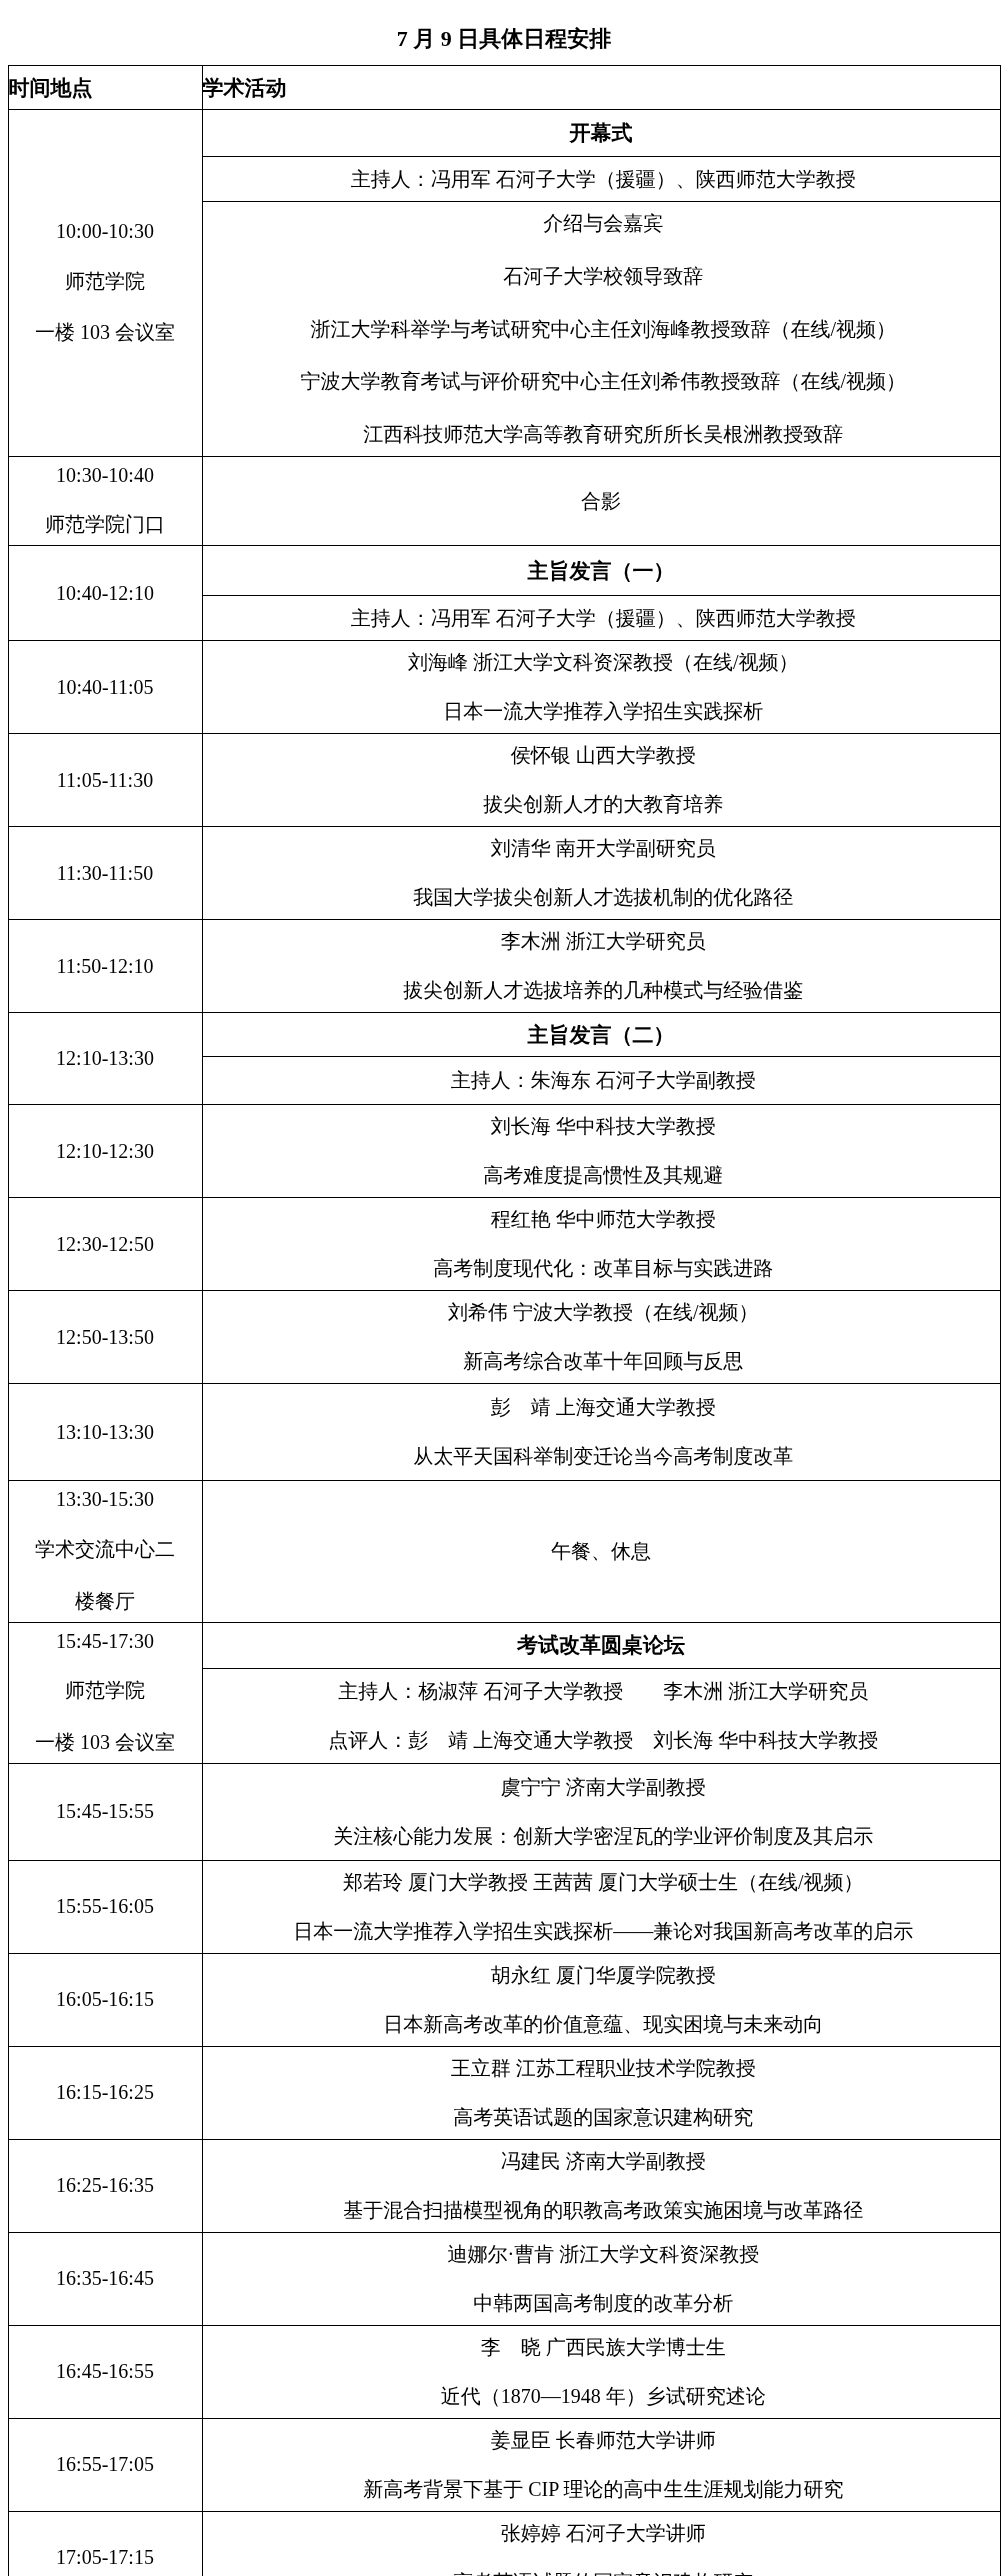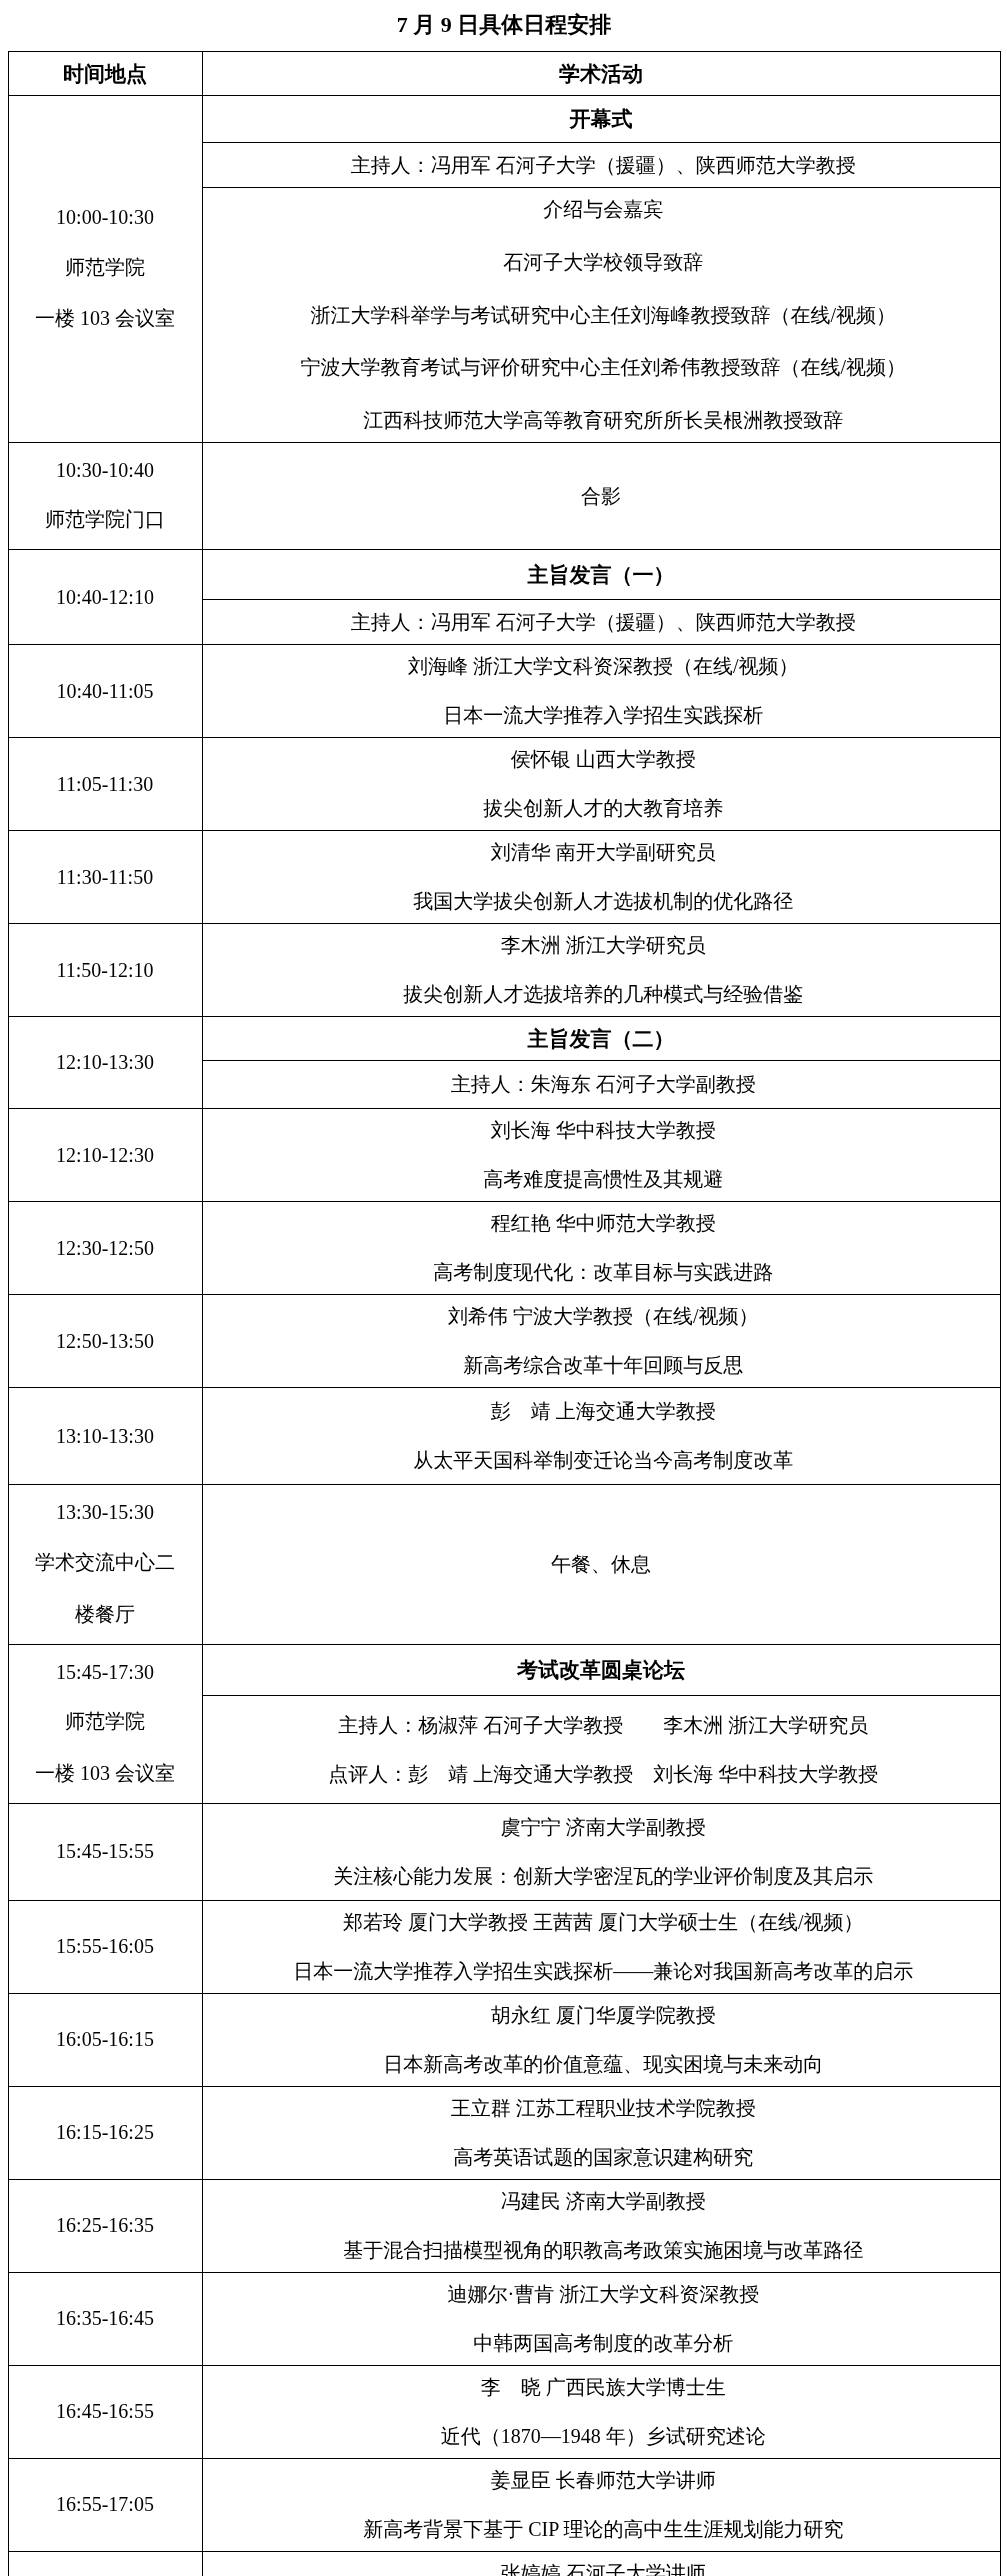"7 月 9 日具体日程安排" .page-title { margin-top: 10px -> 24px }
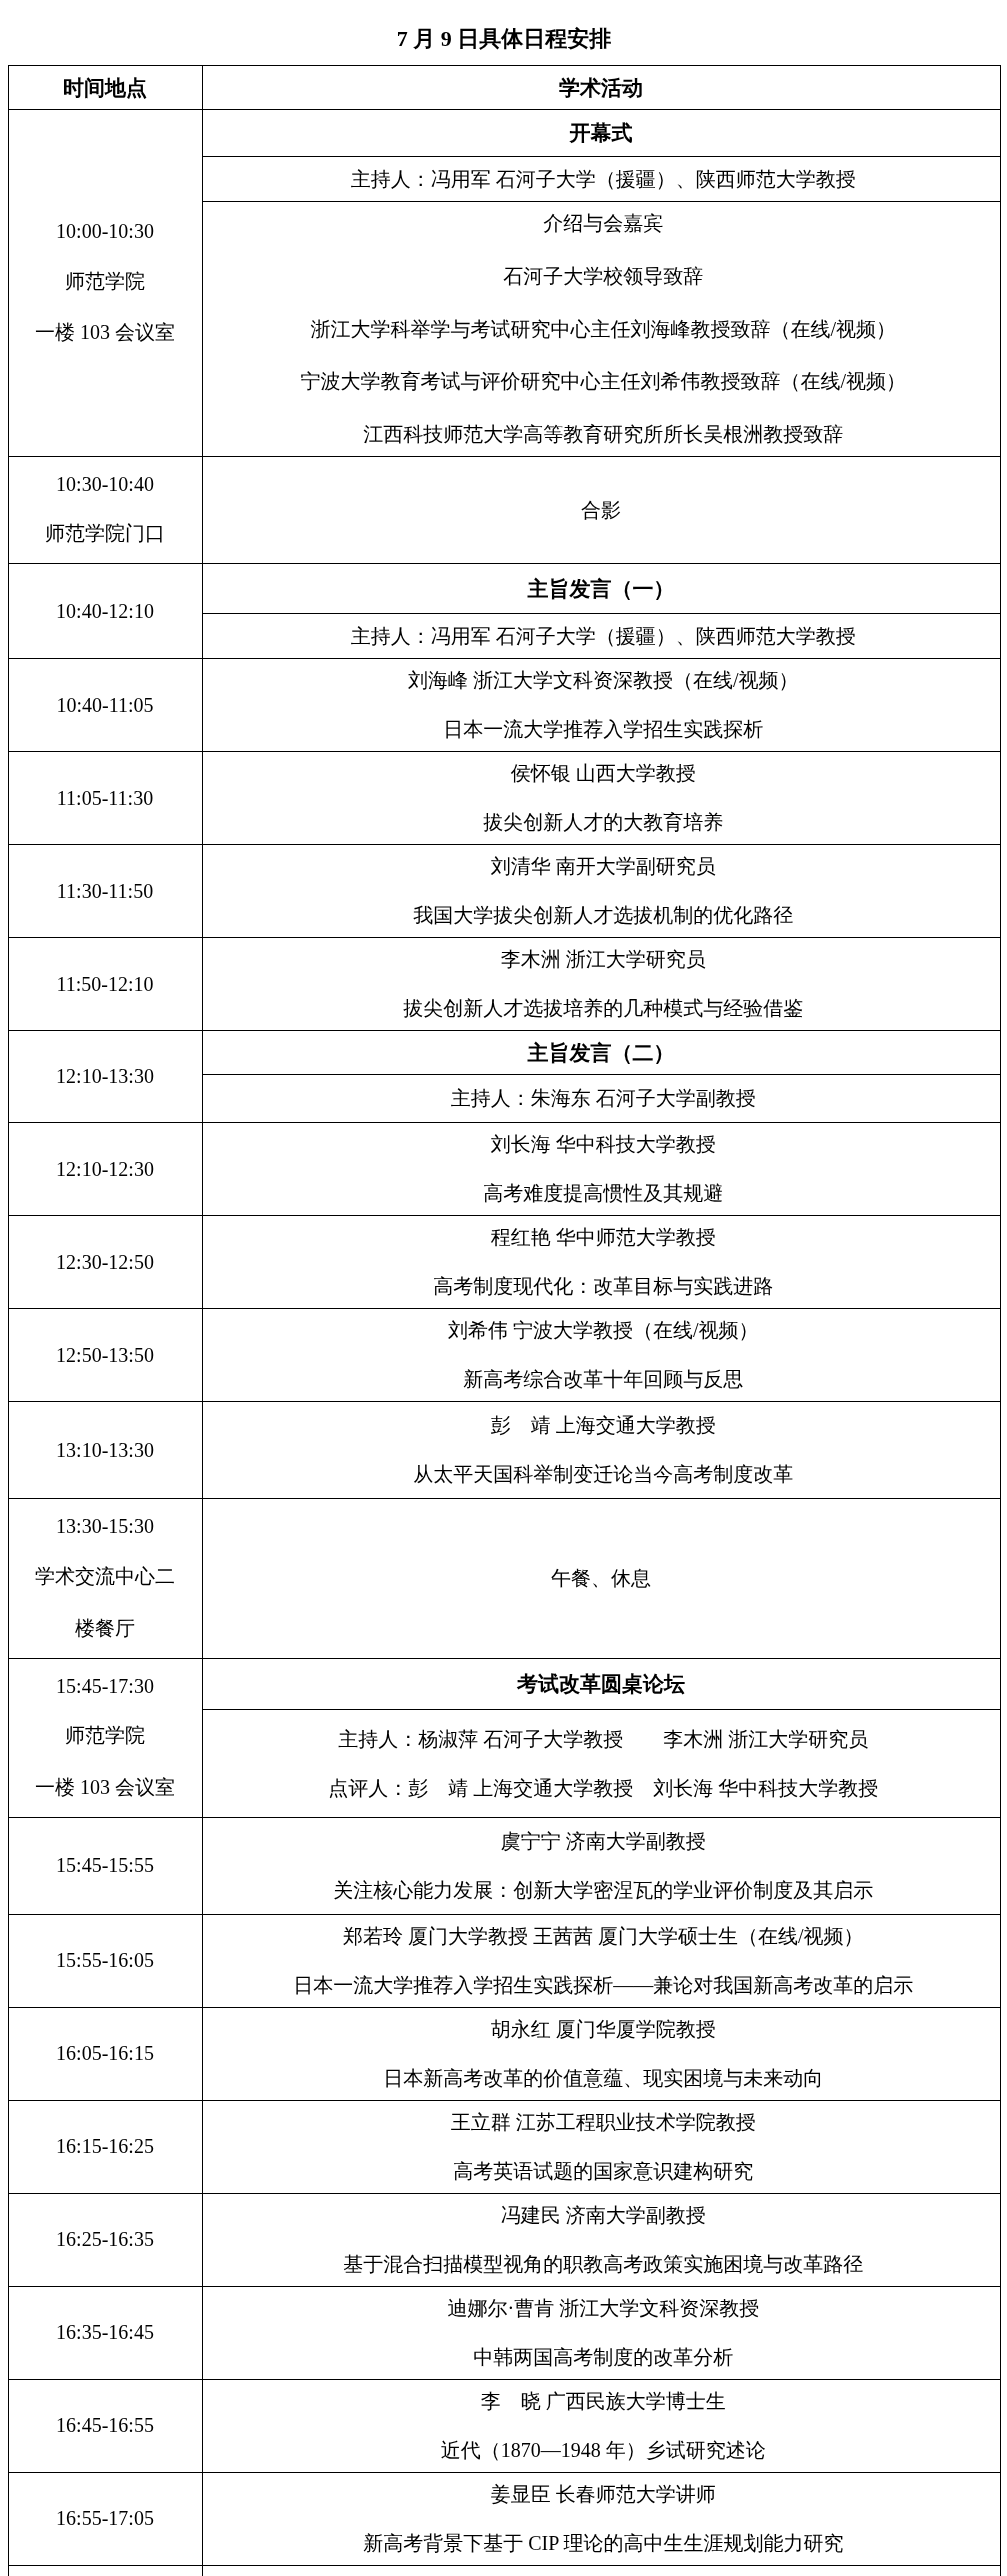"时间地点" td.head-cell { text-align: center -> left }
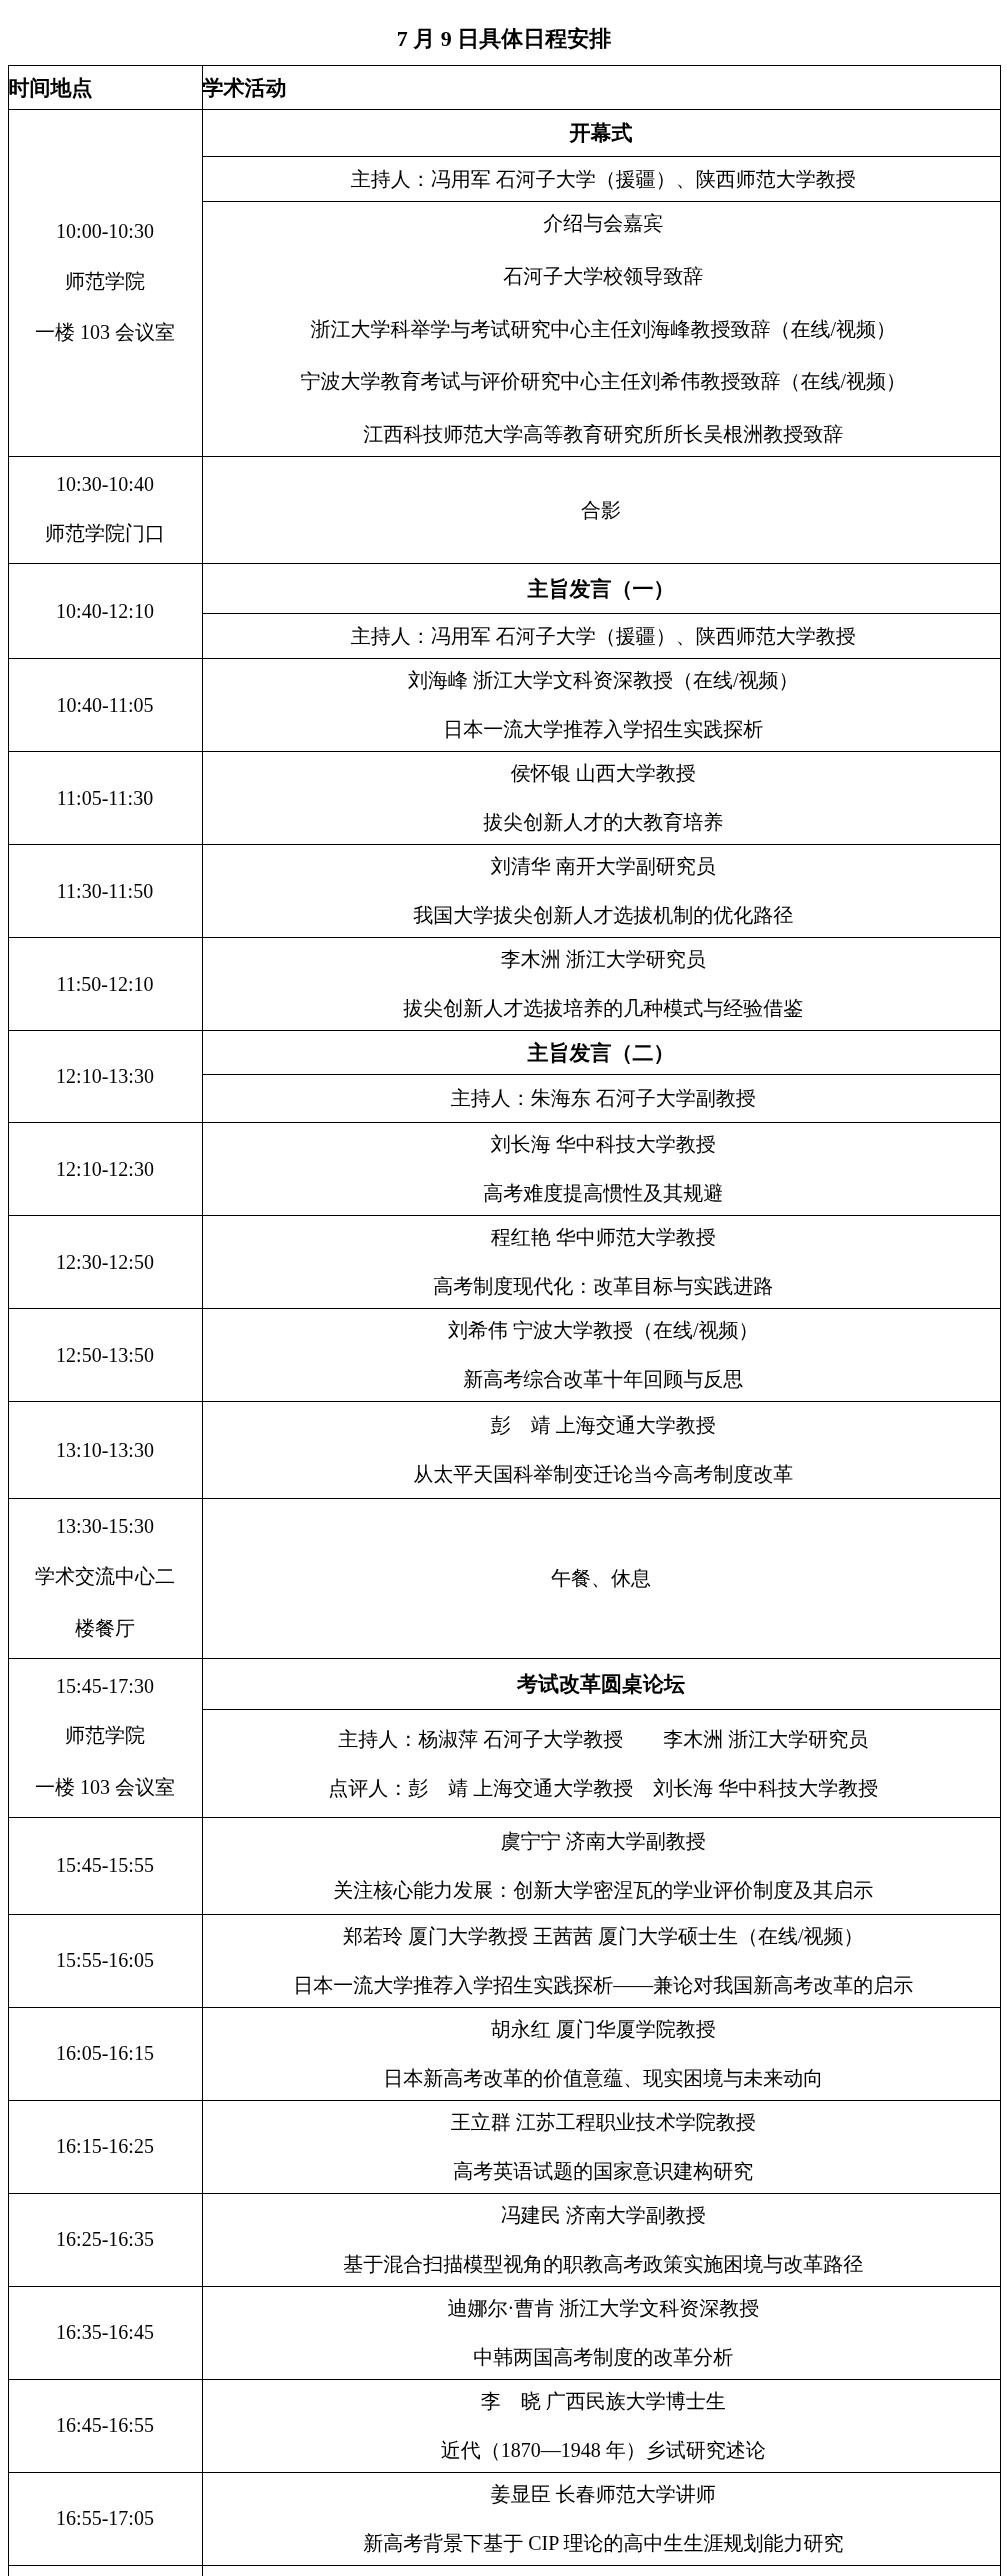"10:00-10:30" td.time p { margin: 16px -> 7px }
